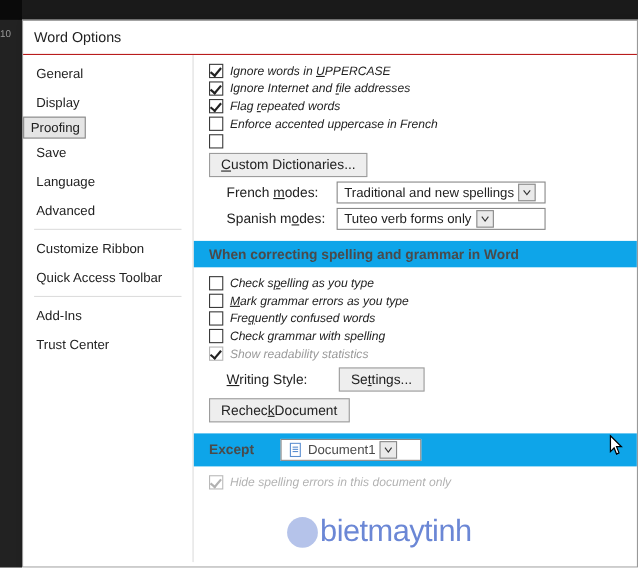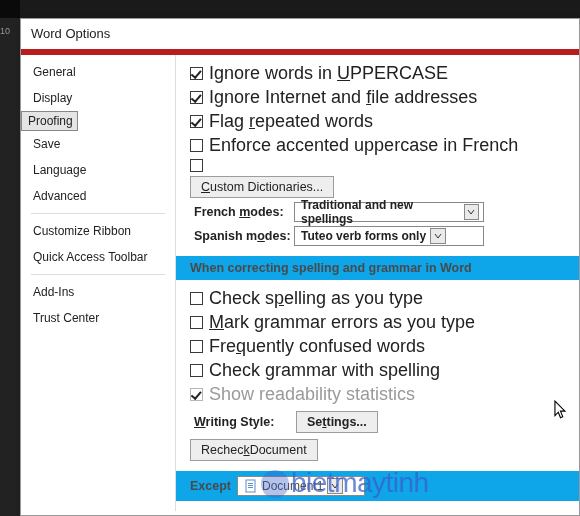"General" .dlg-body { border-top: 6px solid #b91c1c -> 1px solid #b91c1c }
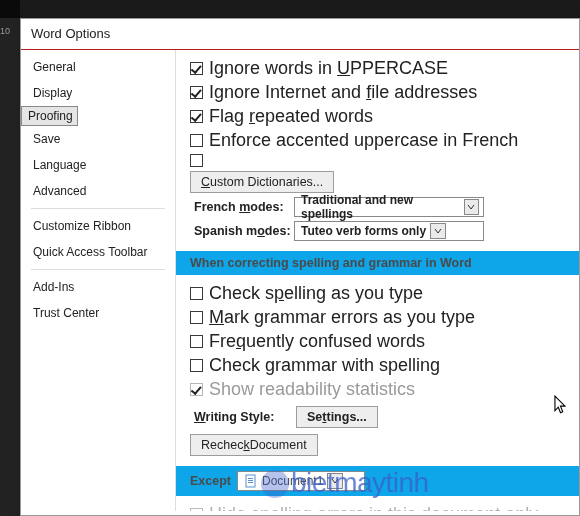"Ignore words in UPPERCASE" .lbl { font-size: 18px -> 11px; font-style: none -> italic }
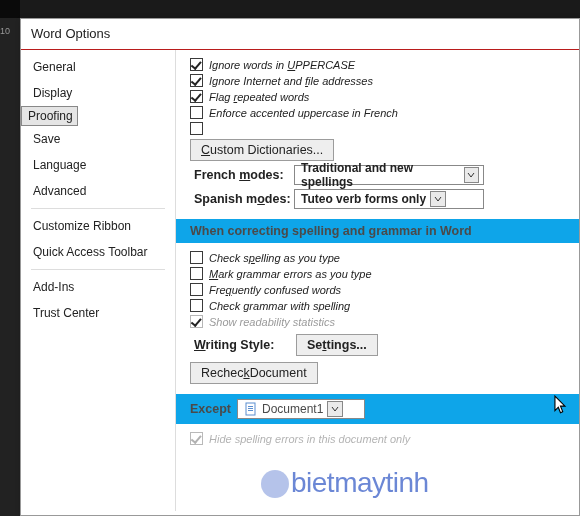"French modes:" .formrow { font-weight: bold -> none; margin: 4px 4px -> 4px 16px }
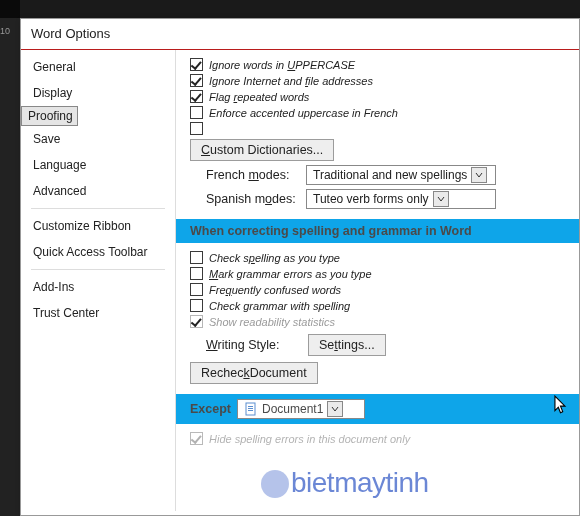"Except" div.section { gap: 6px -> 24px }
